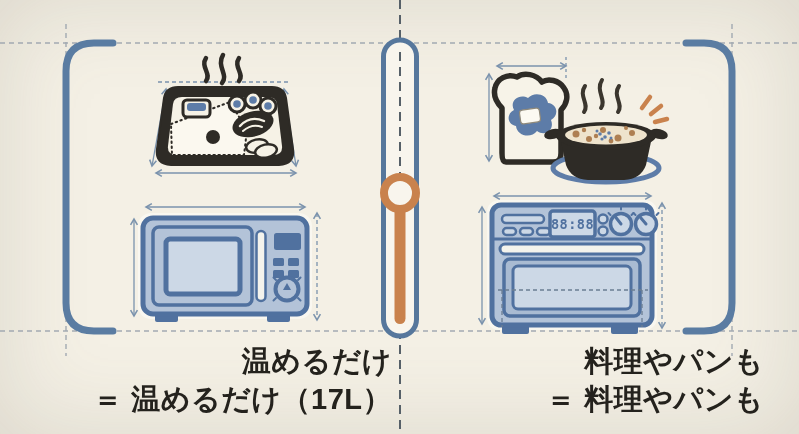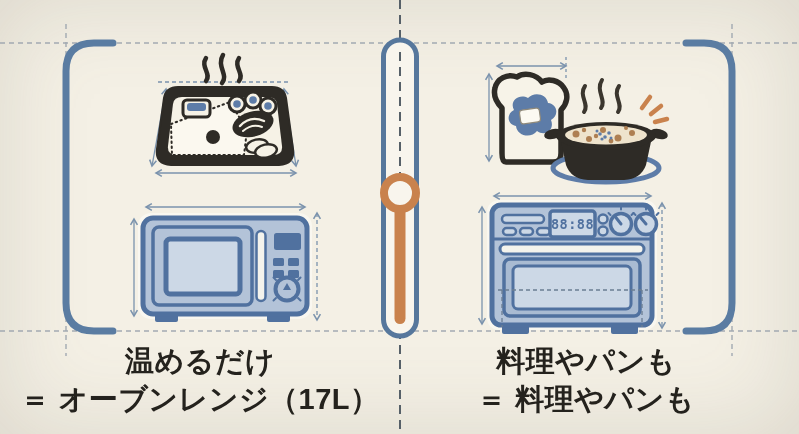"温めるだけ" .caption { text-align: center -> right }
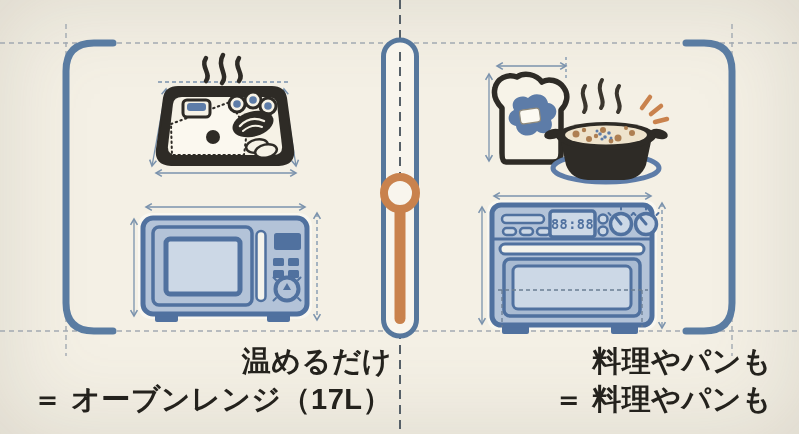"料理やパンも" .caption-right { left: 400px -> 392px }
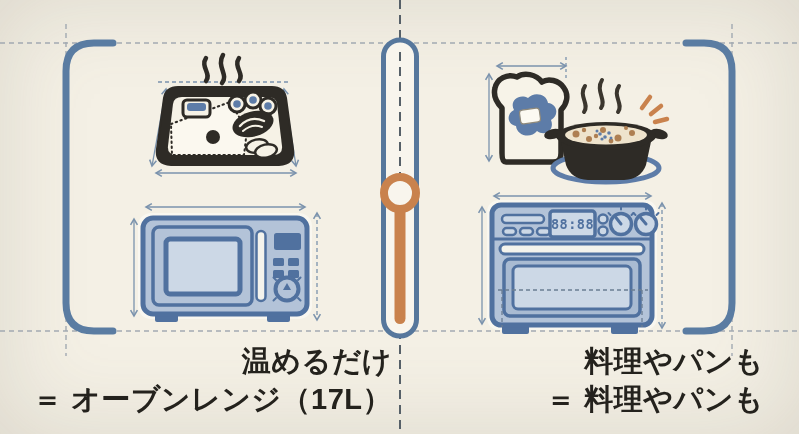"＝ オーブンレンジ（17L）" div { text: オーブンレンジ -> 温めるだけ }
